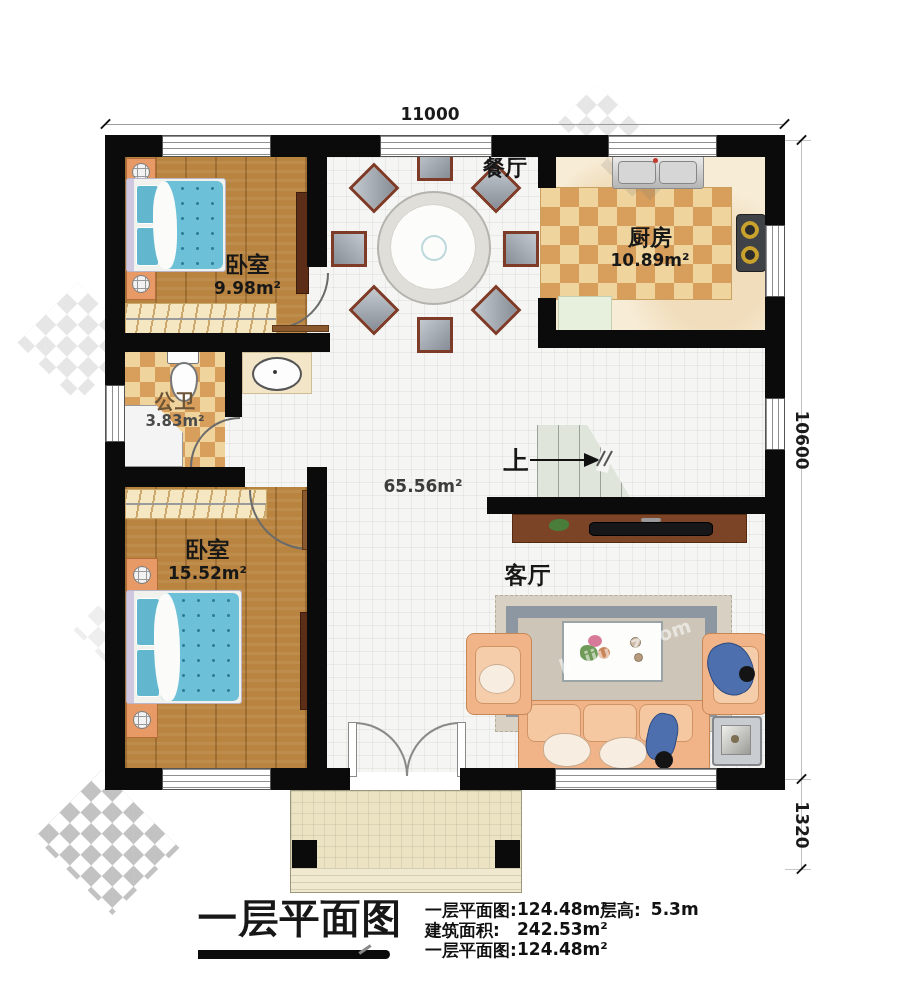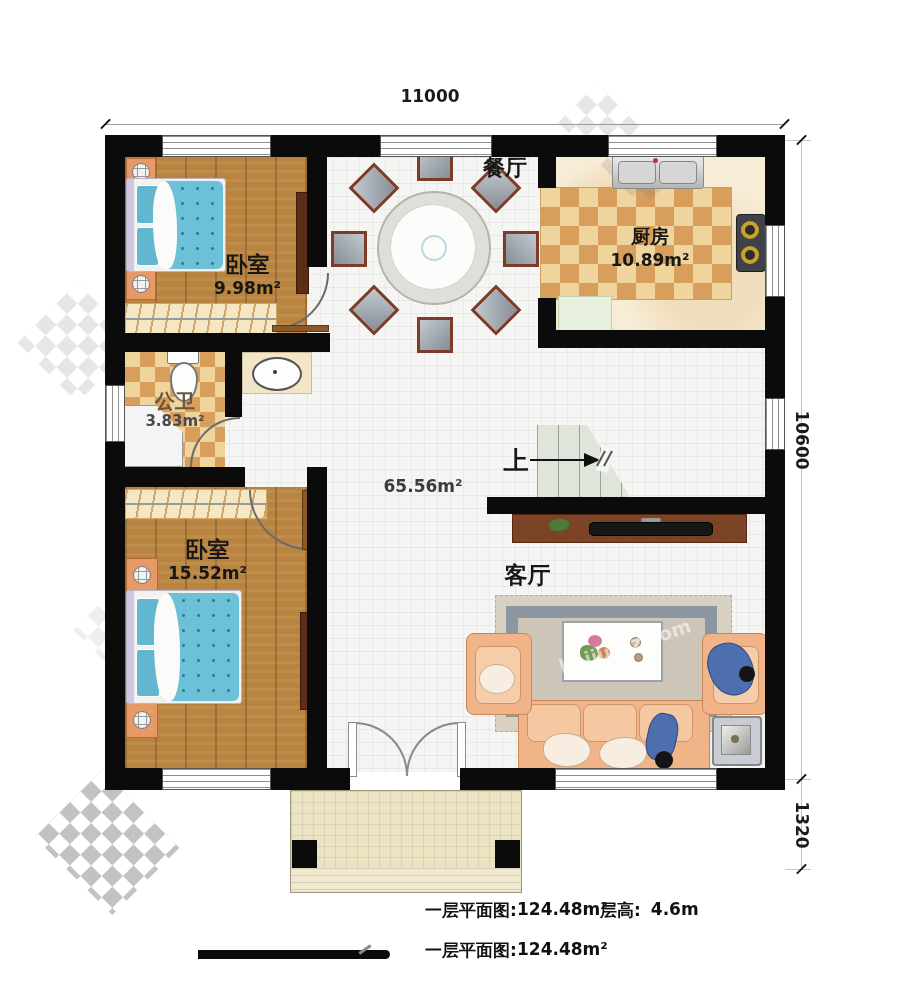"11000" div.dimtxt { top: 86px -> 104px }
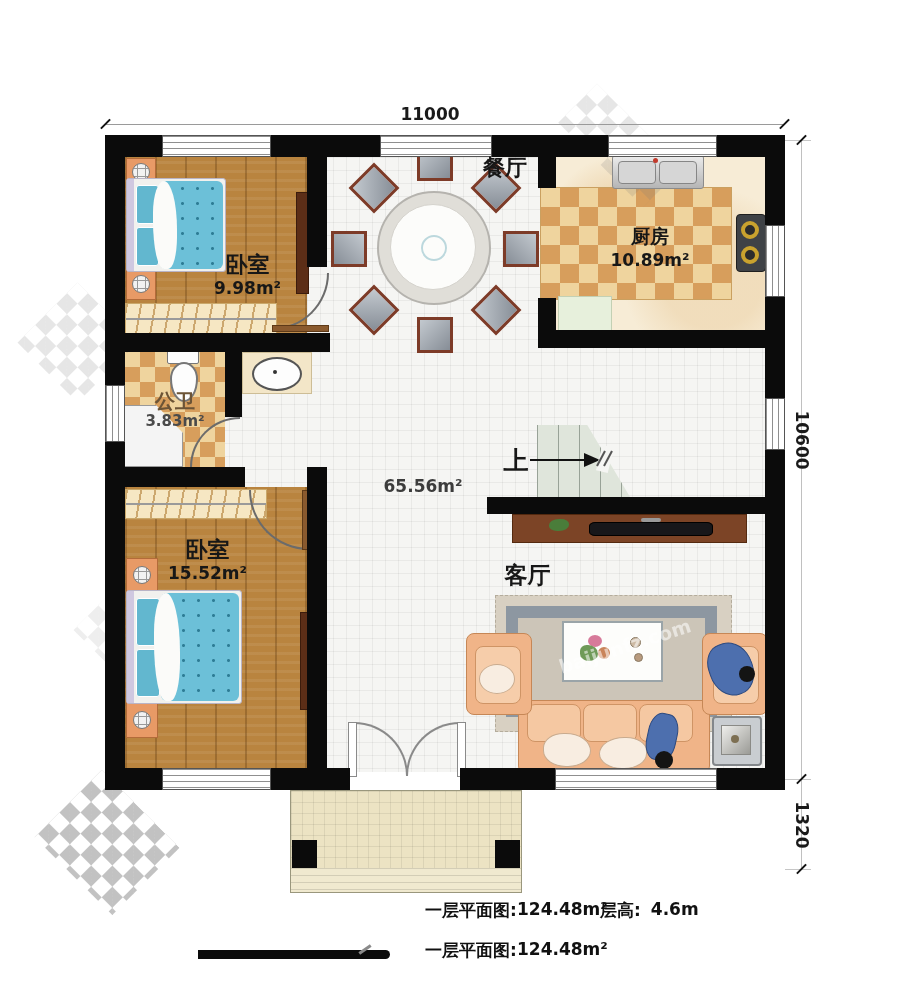"厨房" div.label { font-size: 19px -> 22px }
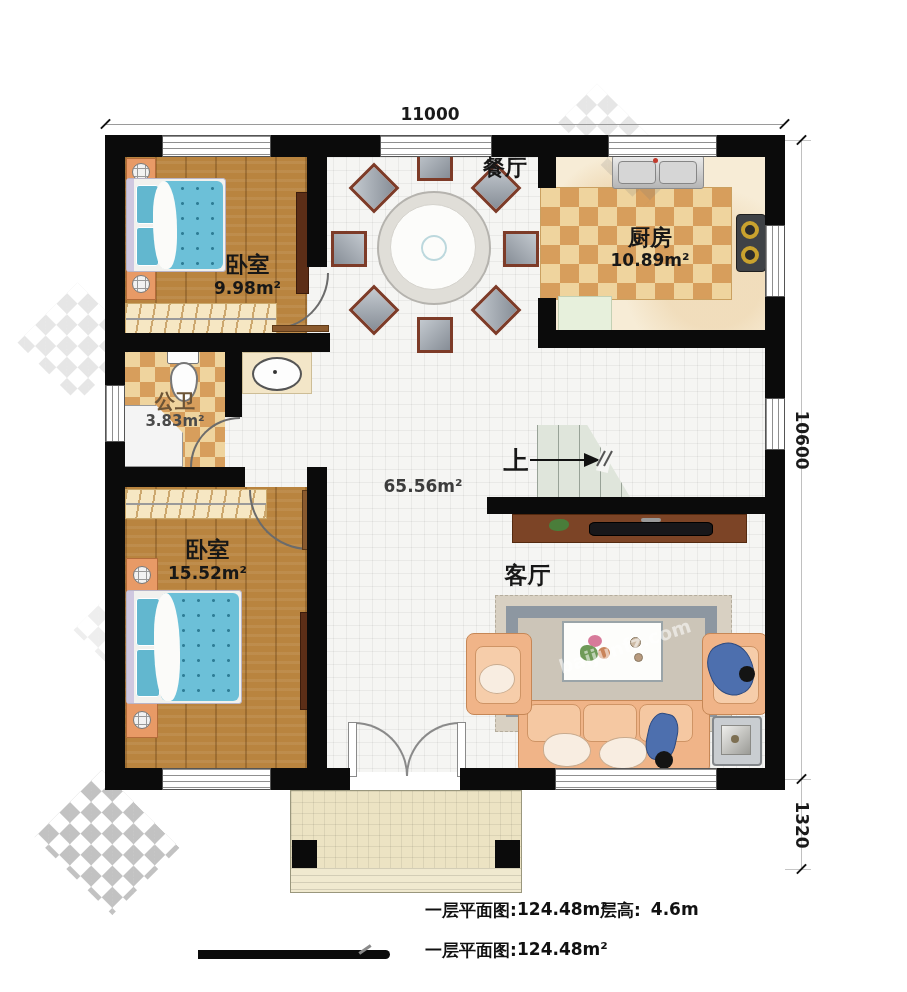"一层平面图" div.label { html: none -> <div>一层平面图</div> }
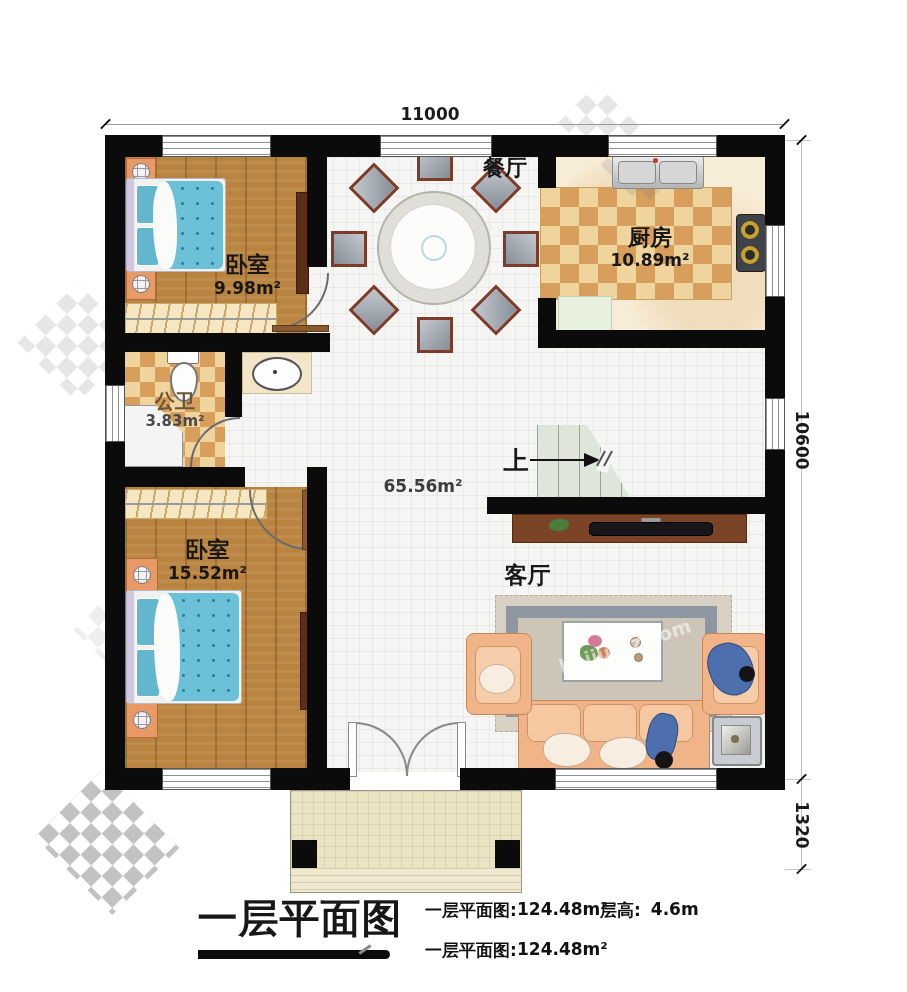"4.6m" span { text: 4.6m -> 5.3m }
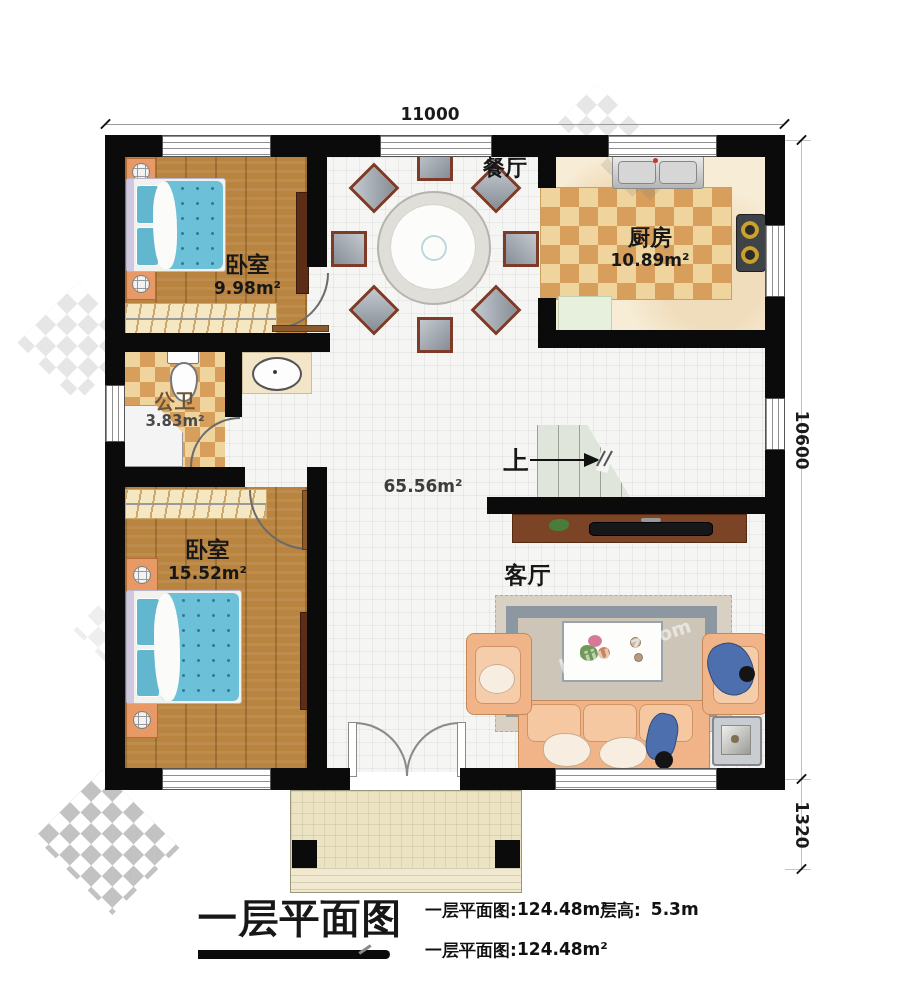"建筑面积:" div.stat-row { html: none -> <div> <span>建筑面积:</span> <span>242.53m²</span> </div> }
